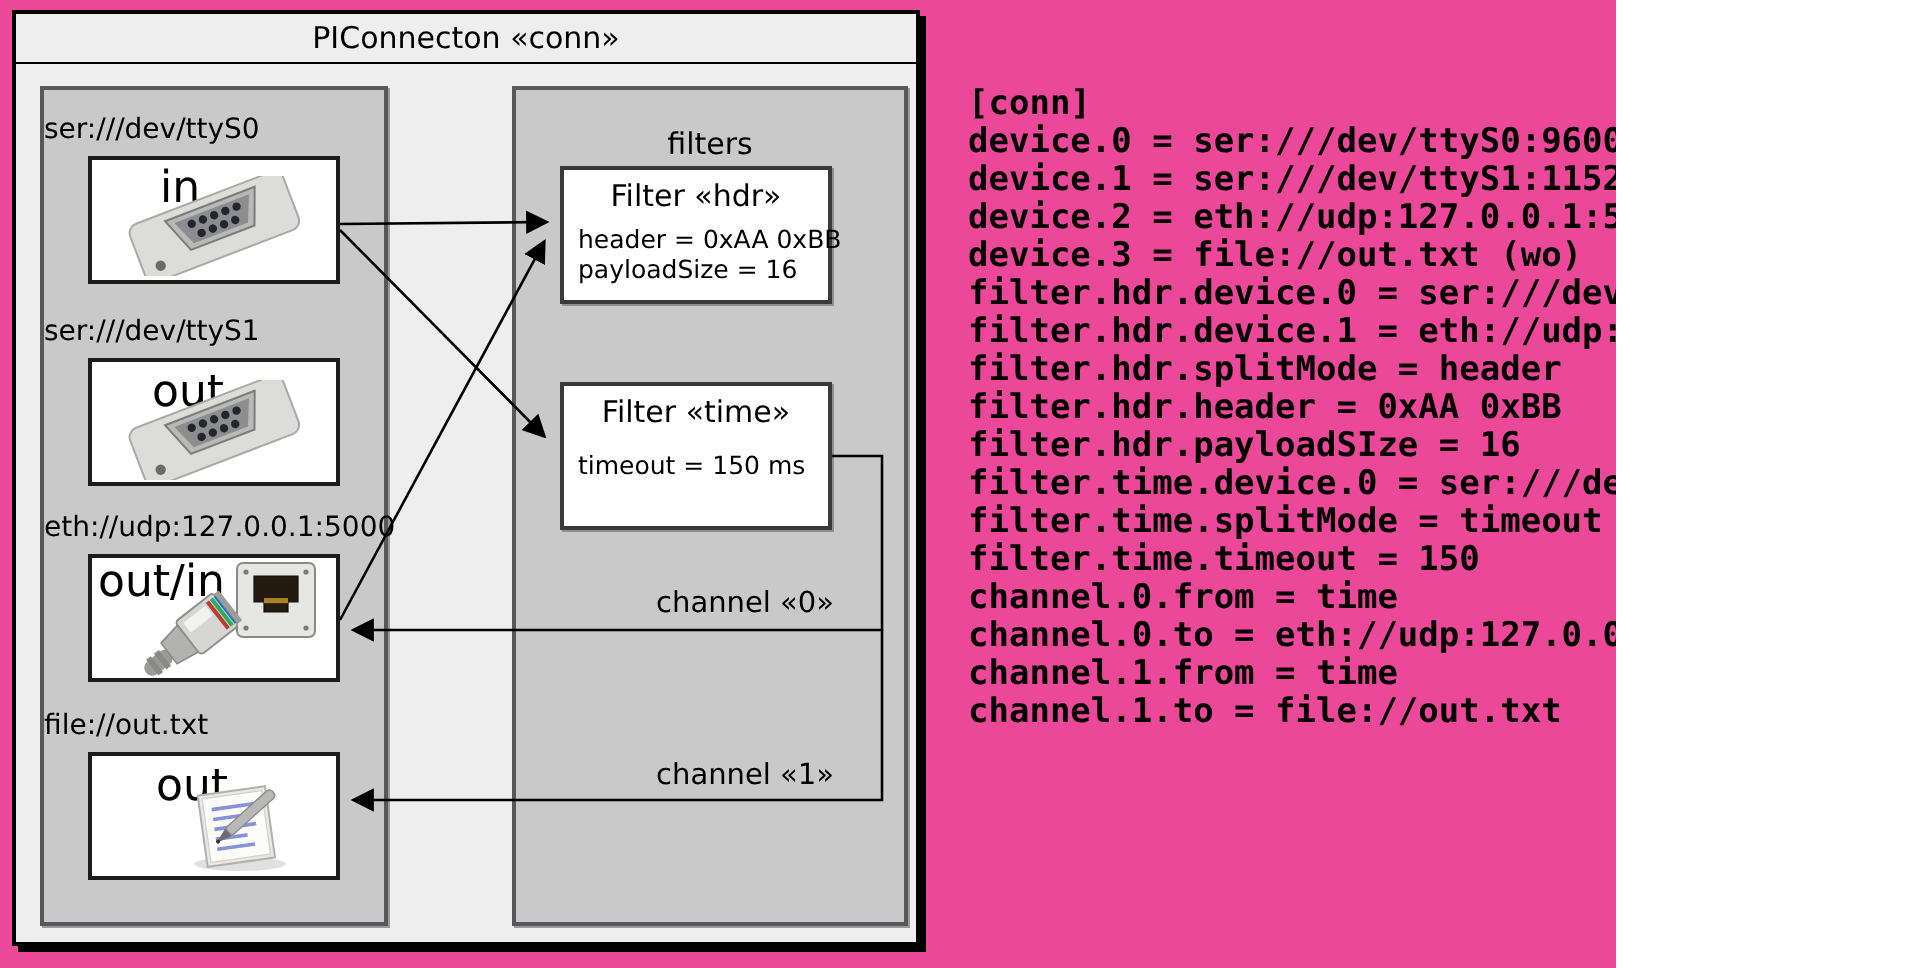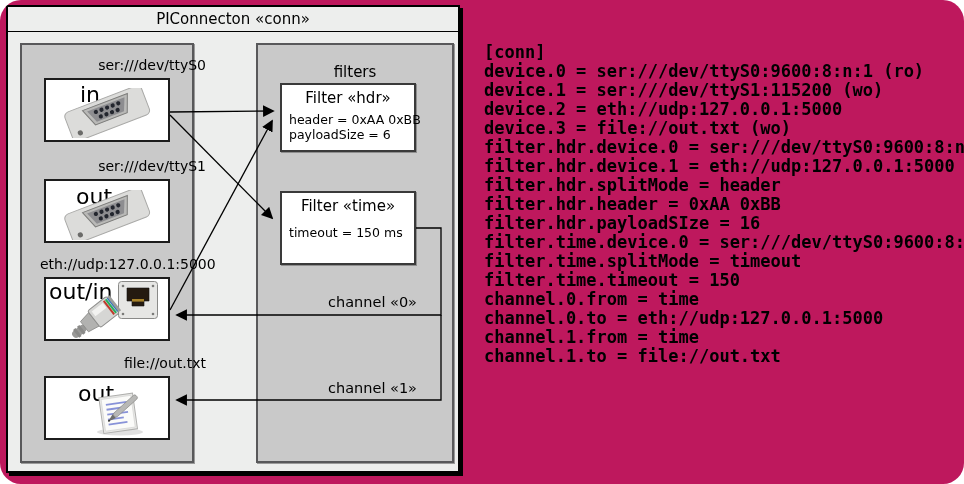"PIConnecton «conn»" .stage { background: #be185d -> #ec4899; border-radius: 21px -> none; width: 964px -> 808px }
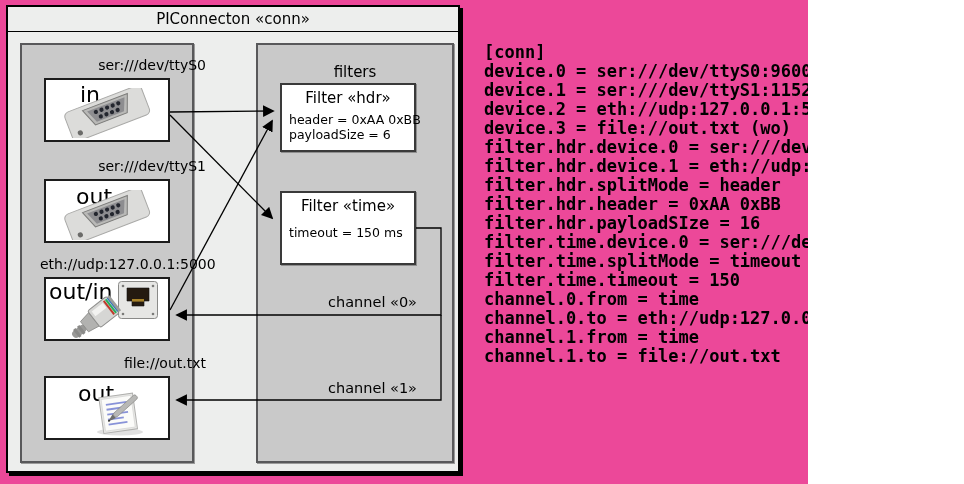"ser:///dev/ttyS0" .dev-label { left: 40px -> 22px; text-align: right -> left }
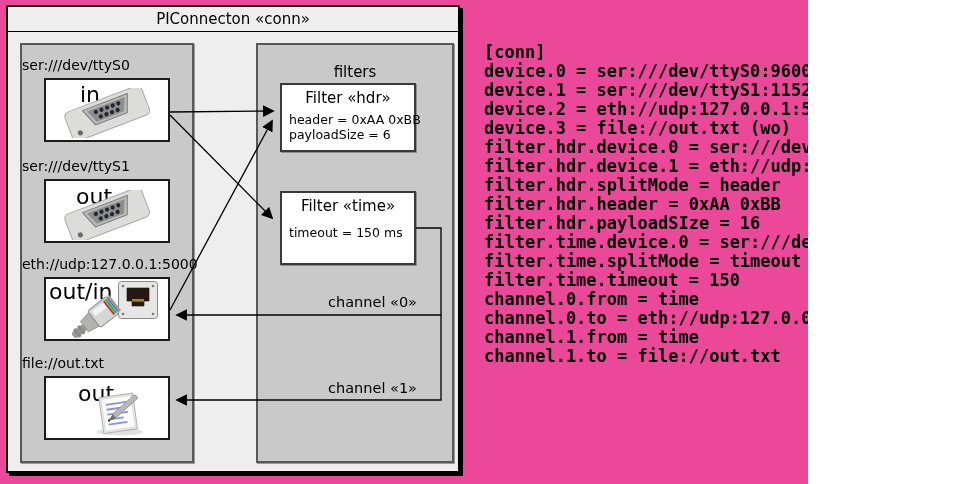"payloadSize = 6" div { text: 6 -> 16 }
